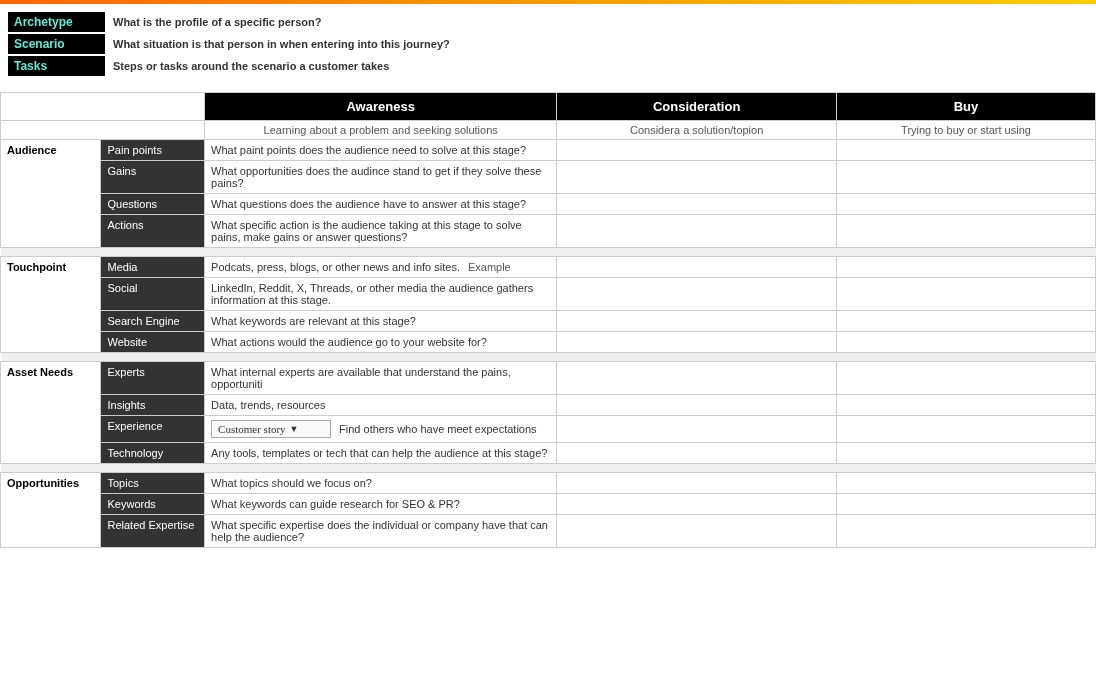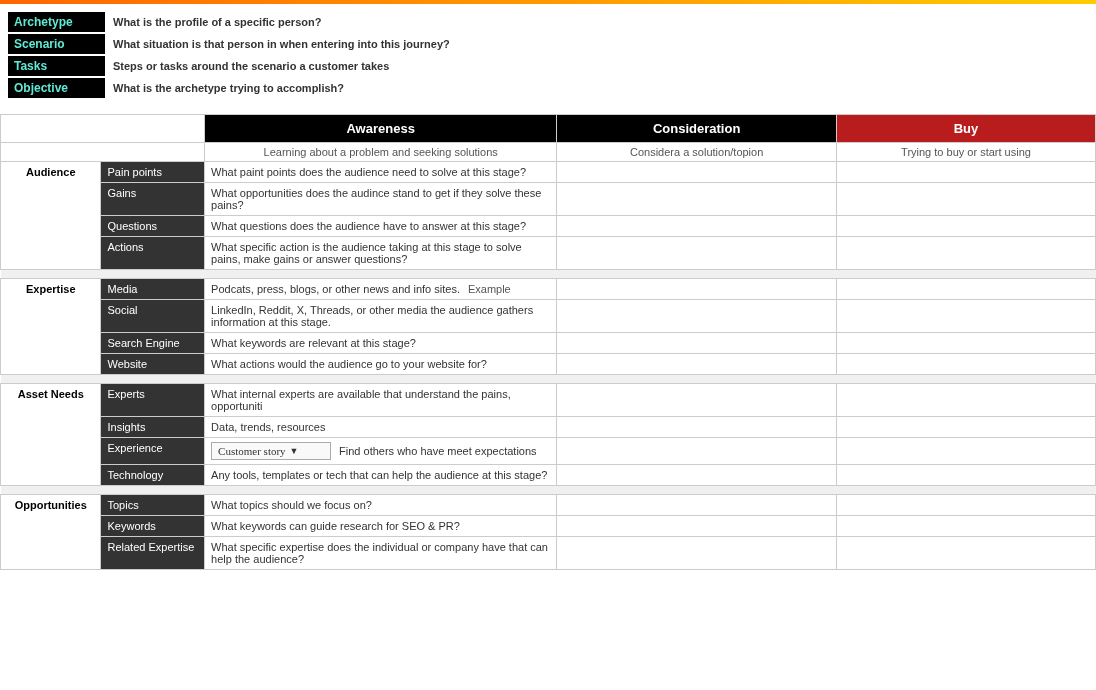"Objective" div.legend-row { html: <div> <span>Objective</span> <span>What is the archetype trying to accomplish?</span> </div> -> none }
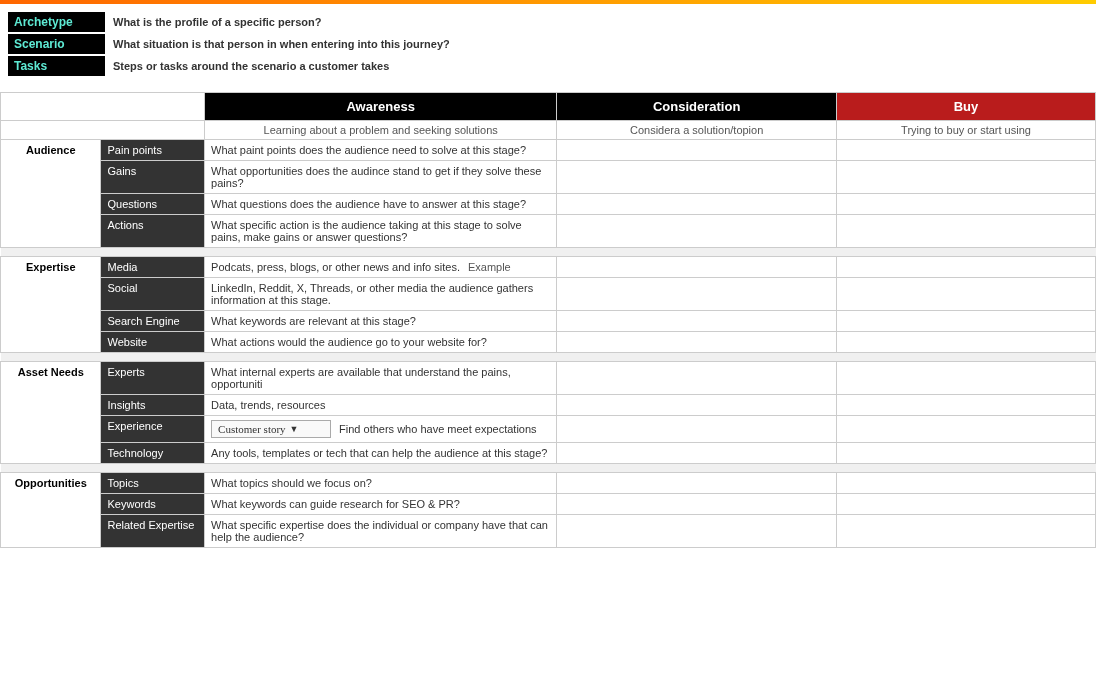"Buy" .header-row th.buy { background: #b91c1c -> #000000 }
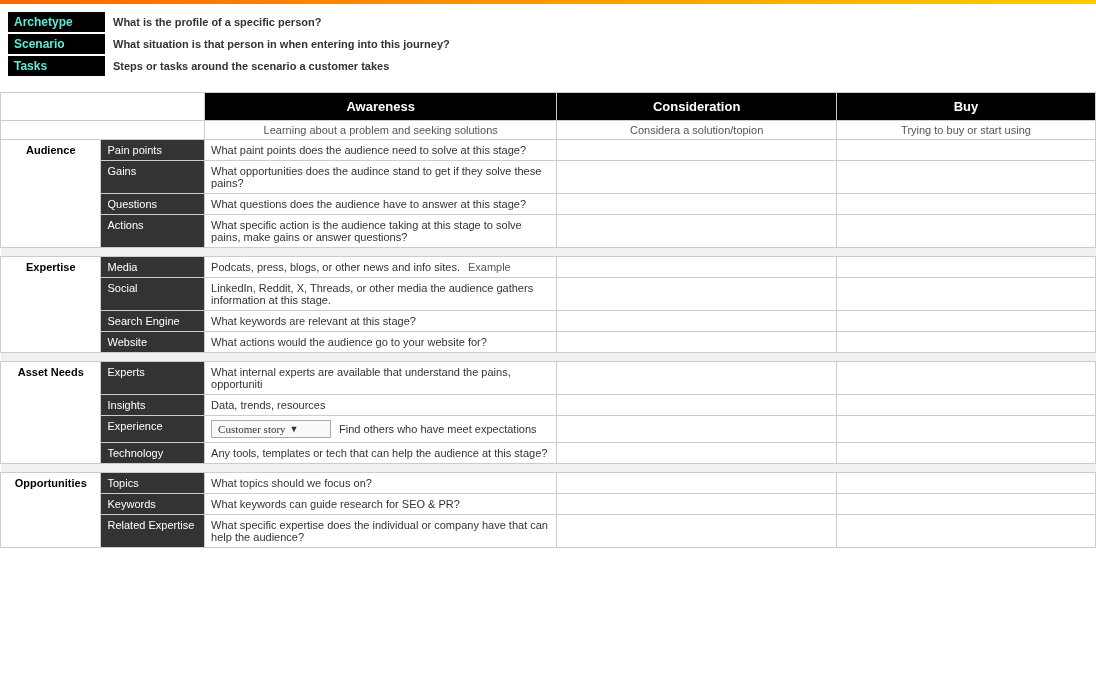"Audience" .section-label { text-align: center -> none }
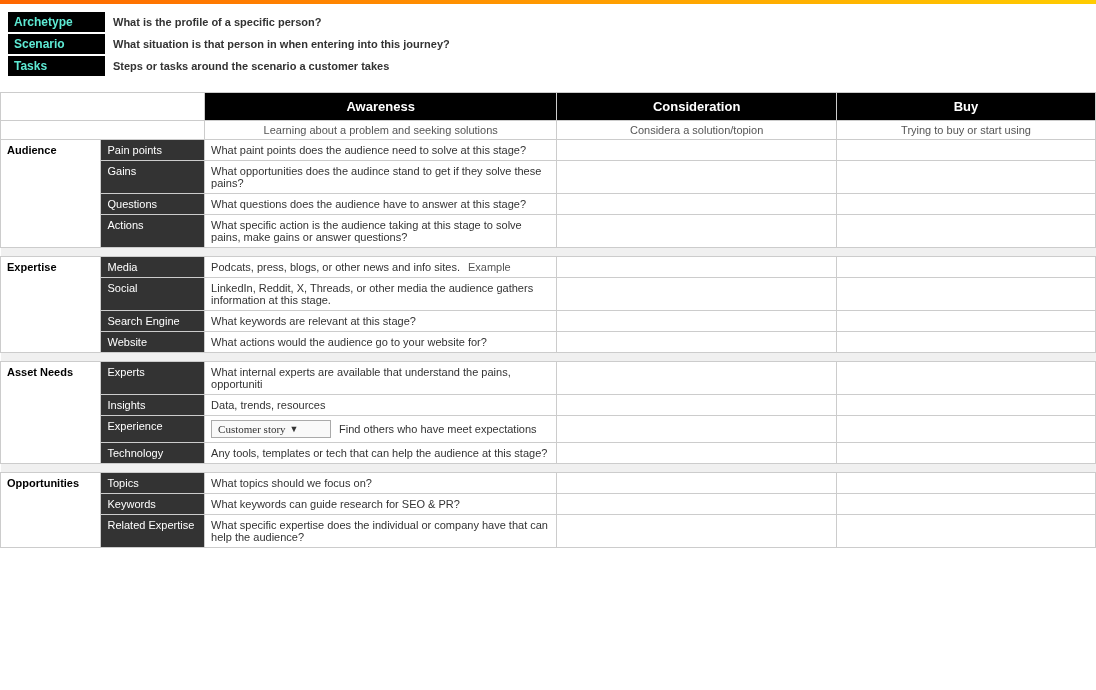"Expertise" td.section-label { text: Expertise -> Touchpoint }
